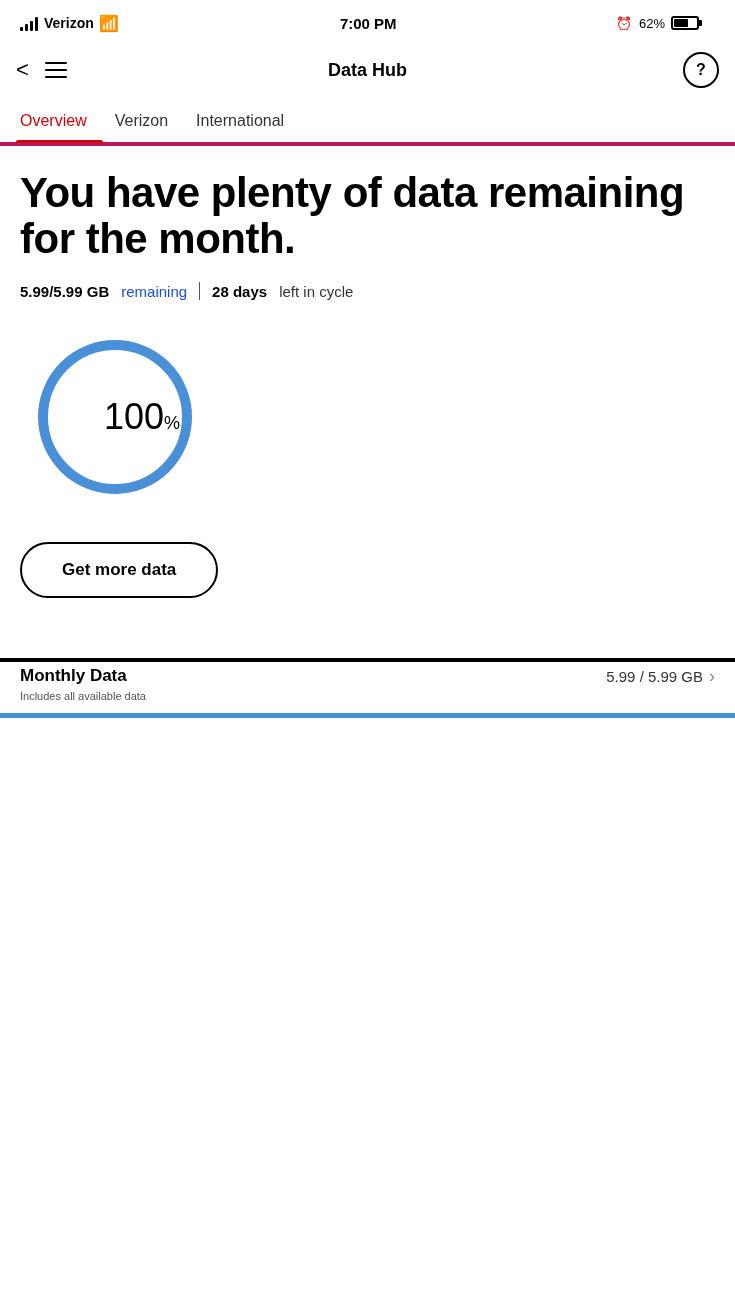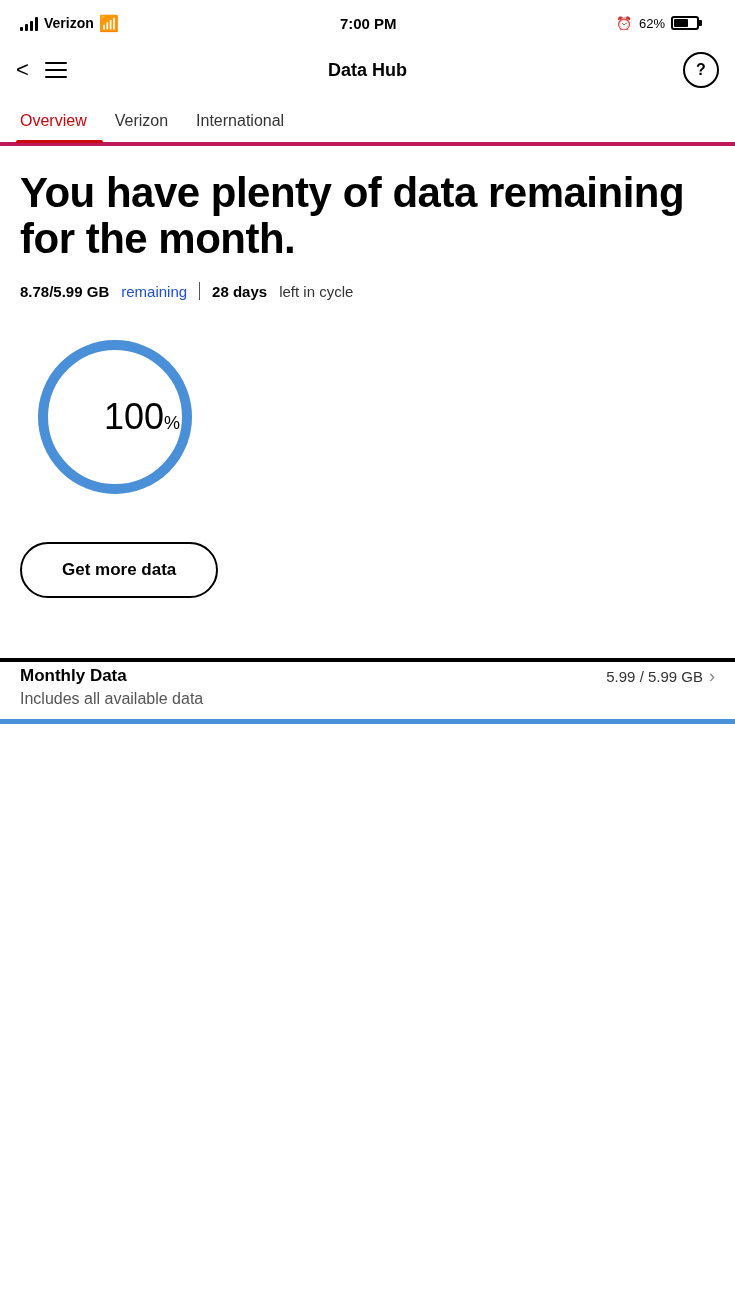"8.78/5.99 GB" span.data-amount { text: 8.78/5.99 -> 5.99/5.99 }
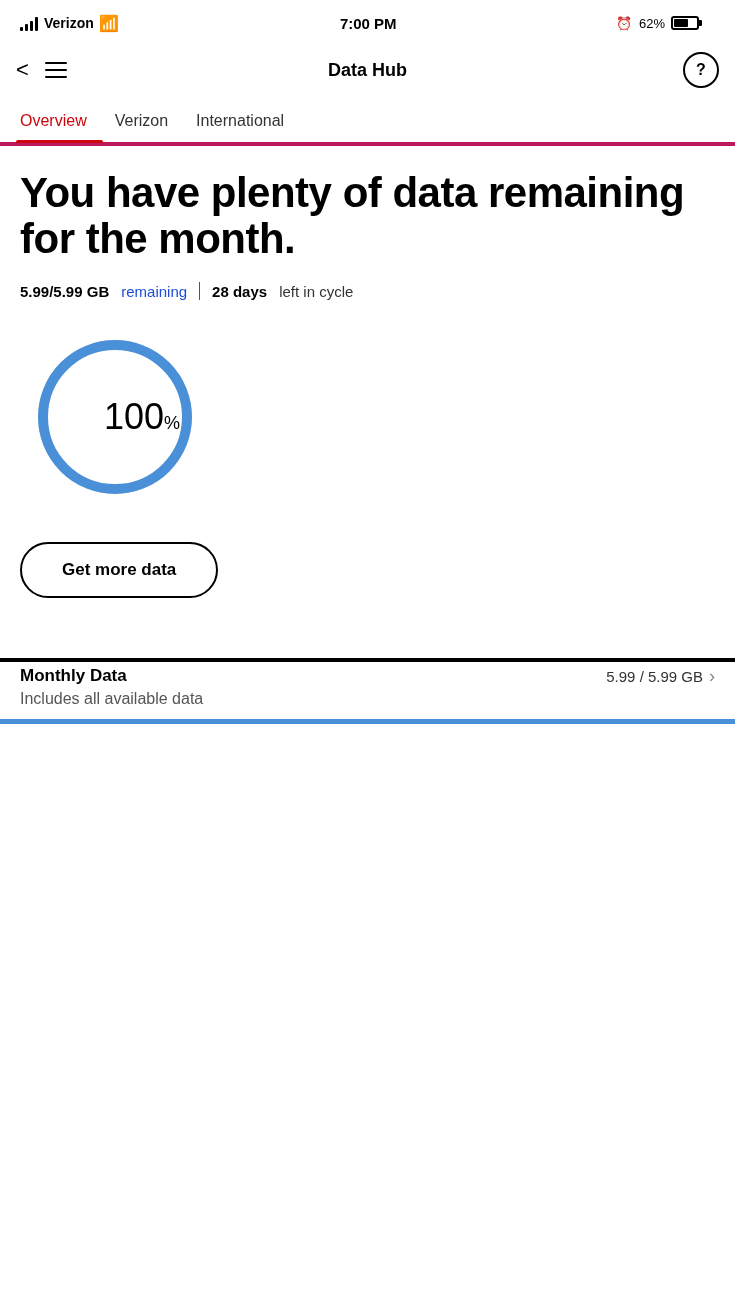"Includes all available data" .monthly-data-subtitle { font-size: 16px -> 11px }
